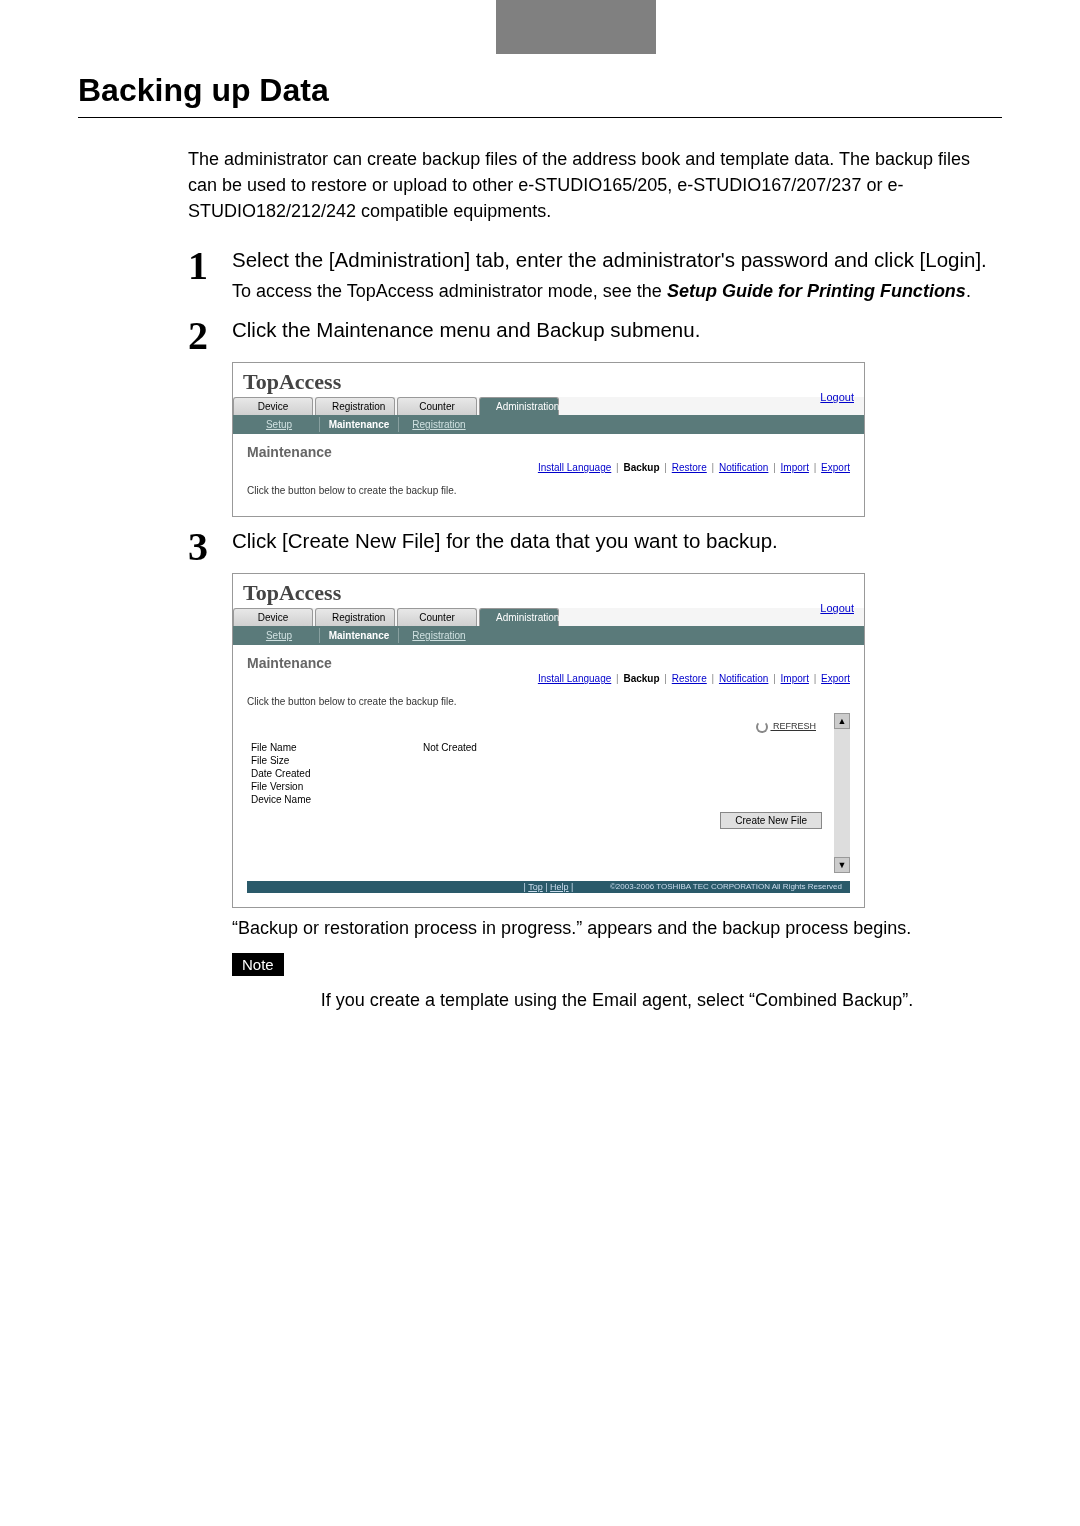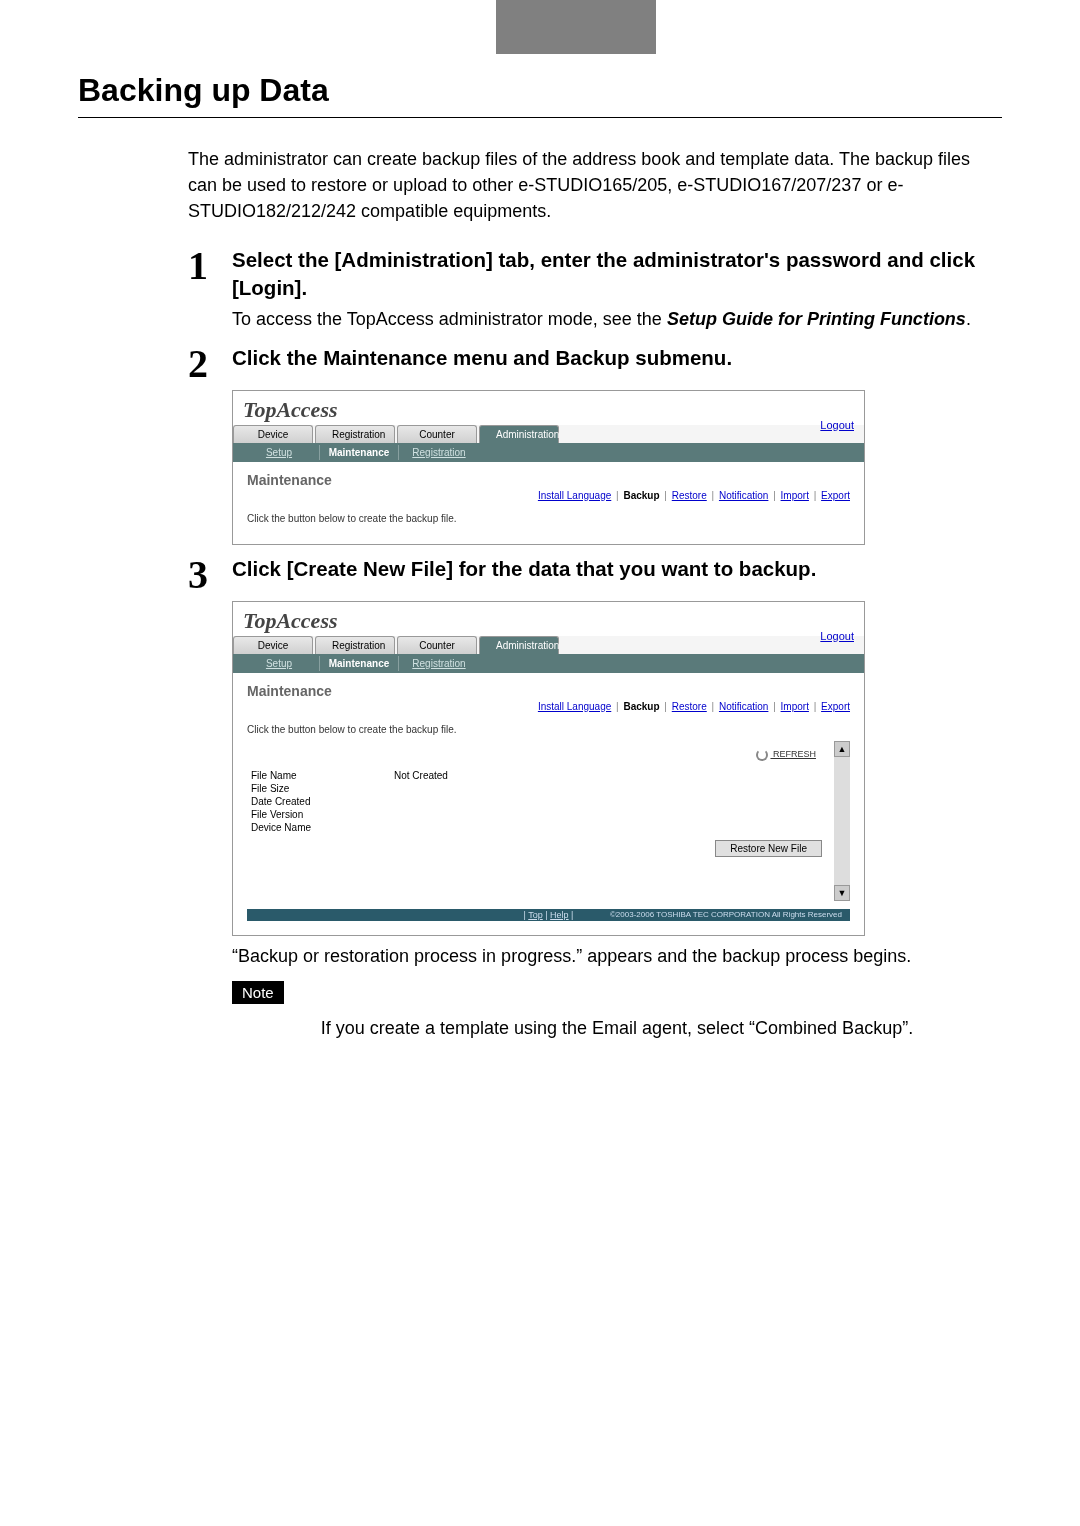"Select the [Administration] tab, enter" .step-heading { font-weight: bold -> normal }
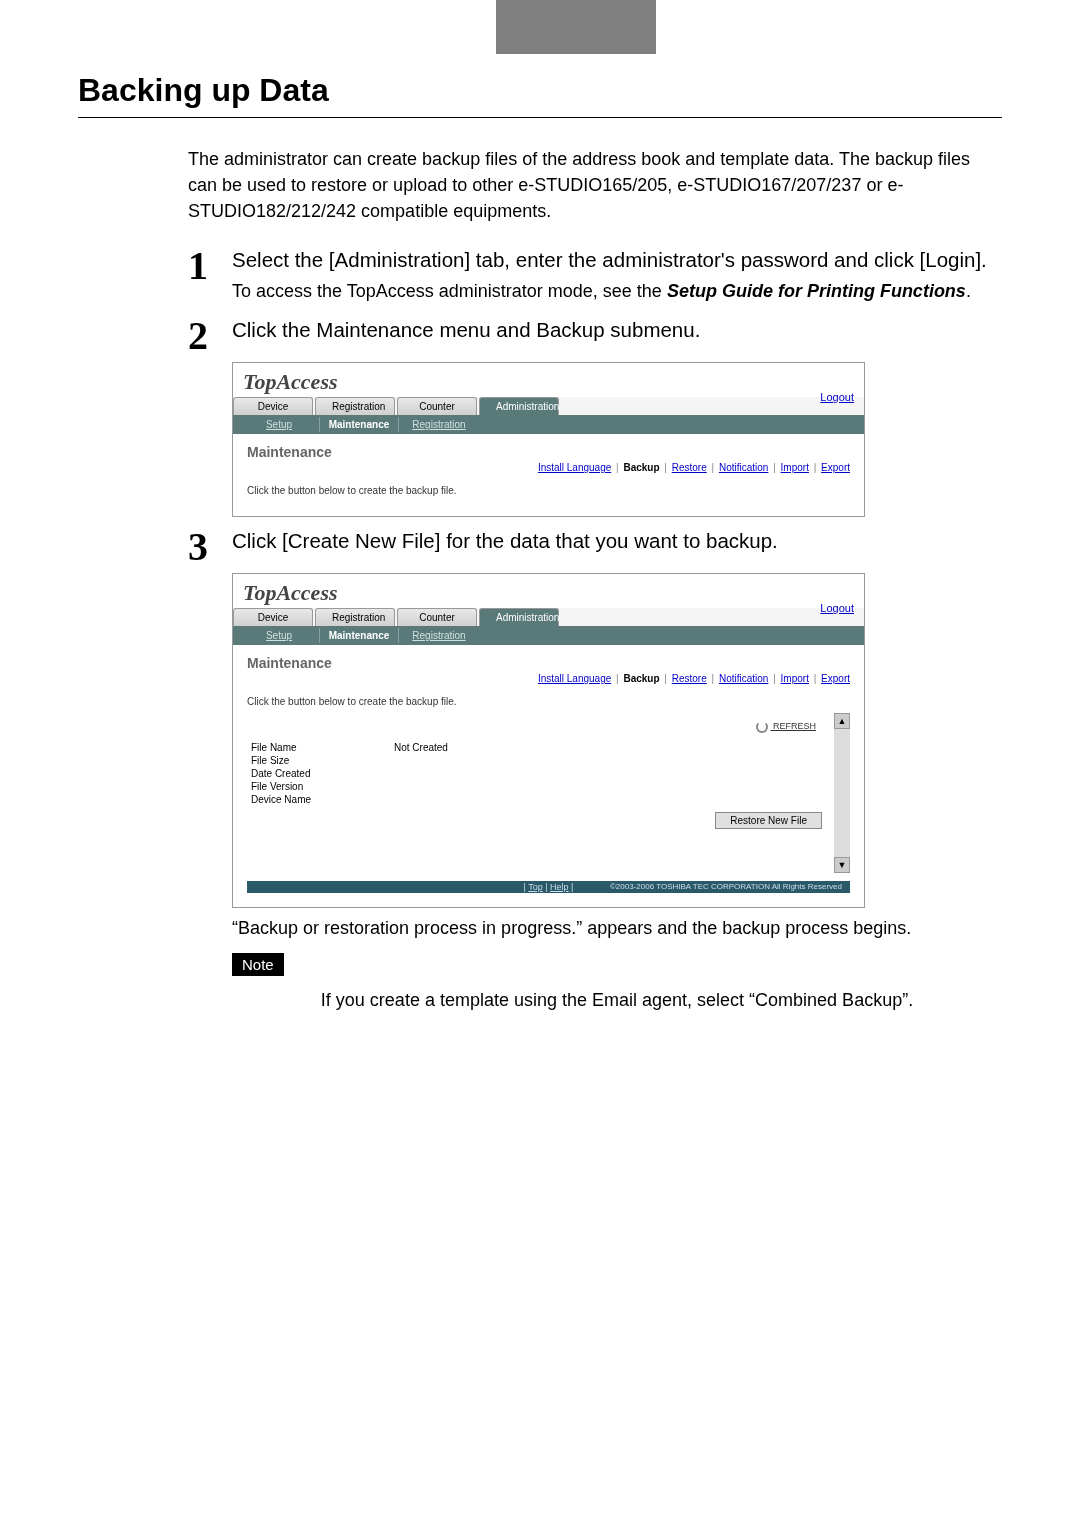"TopAccess" .ta-logo { font-style: italic -> none }
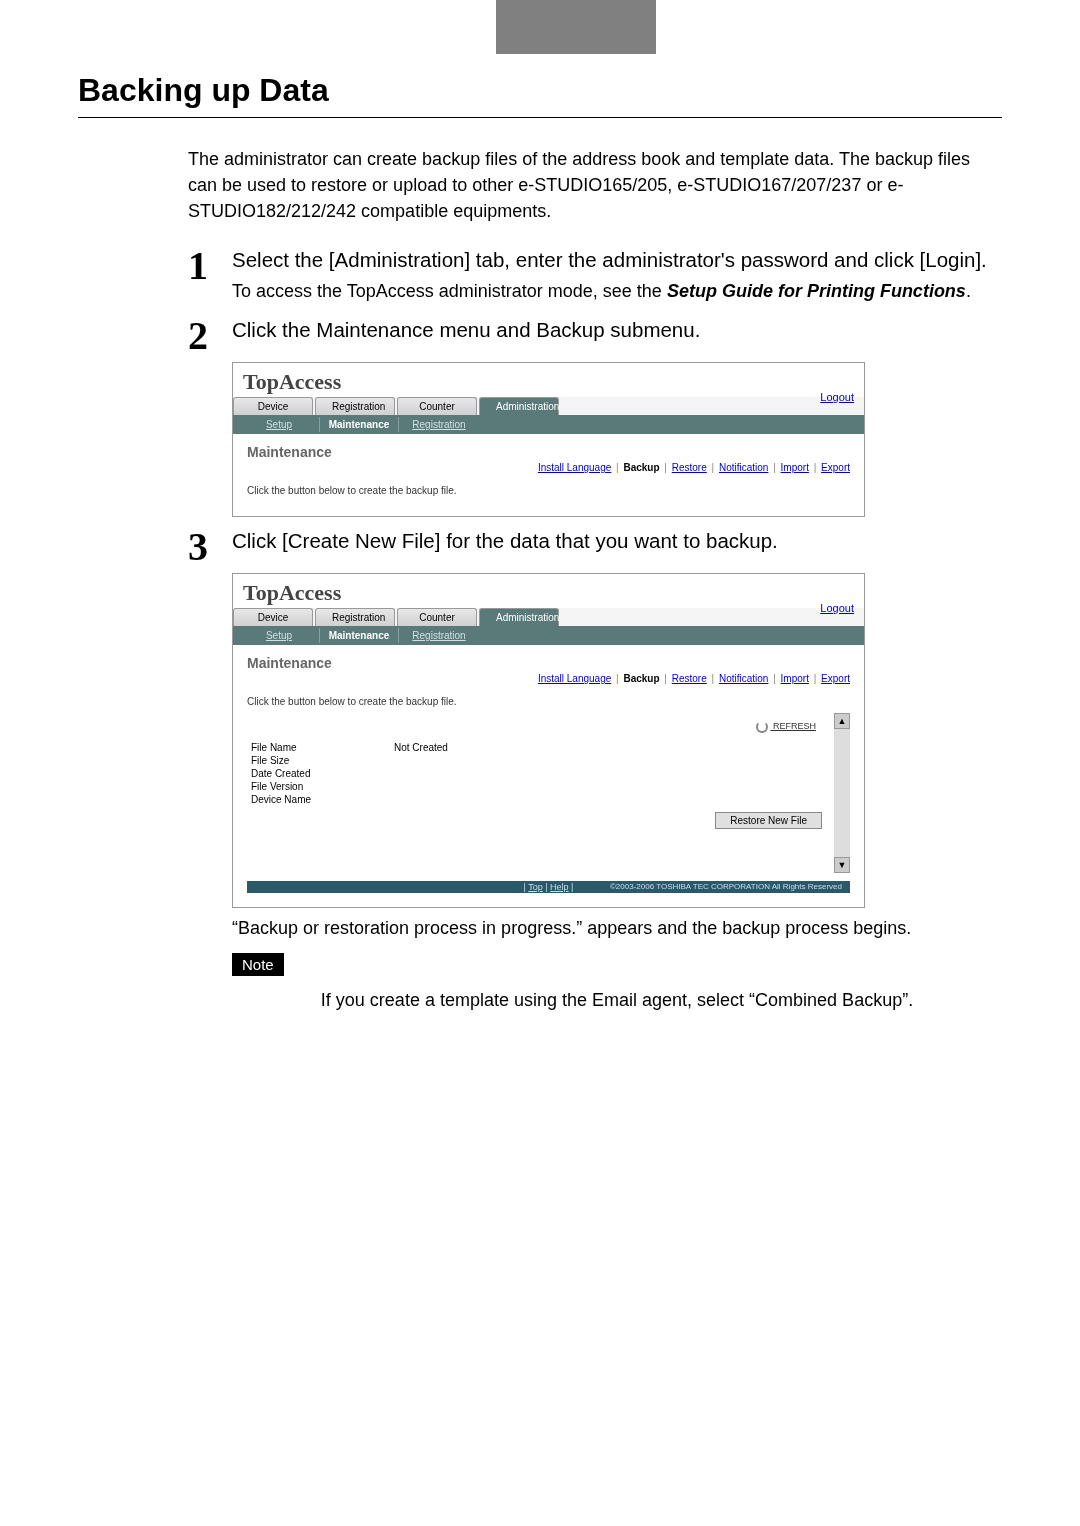"File Name" .ta-kv-label { width: 143px -> 172px }
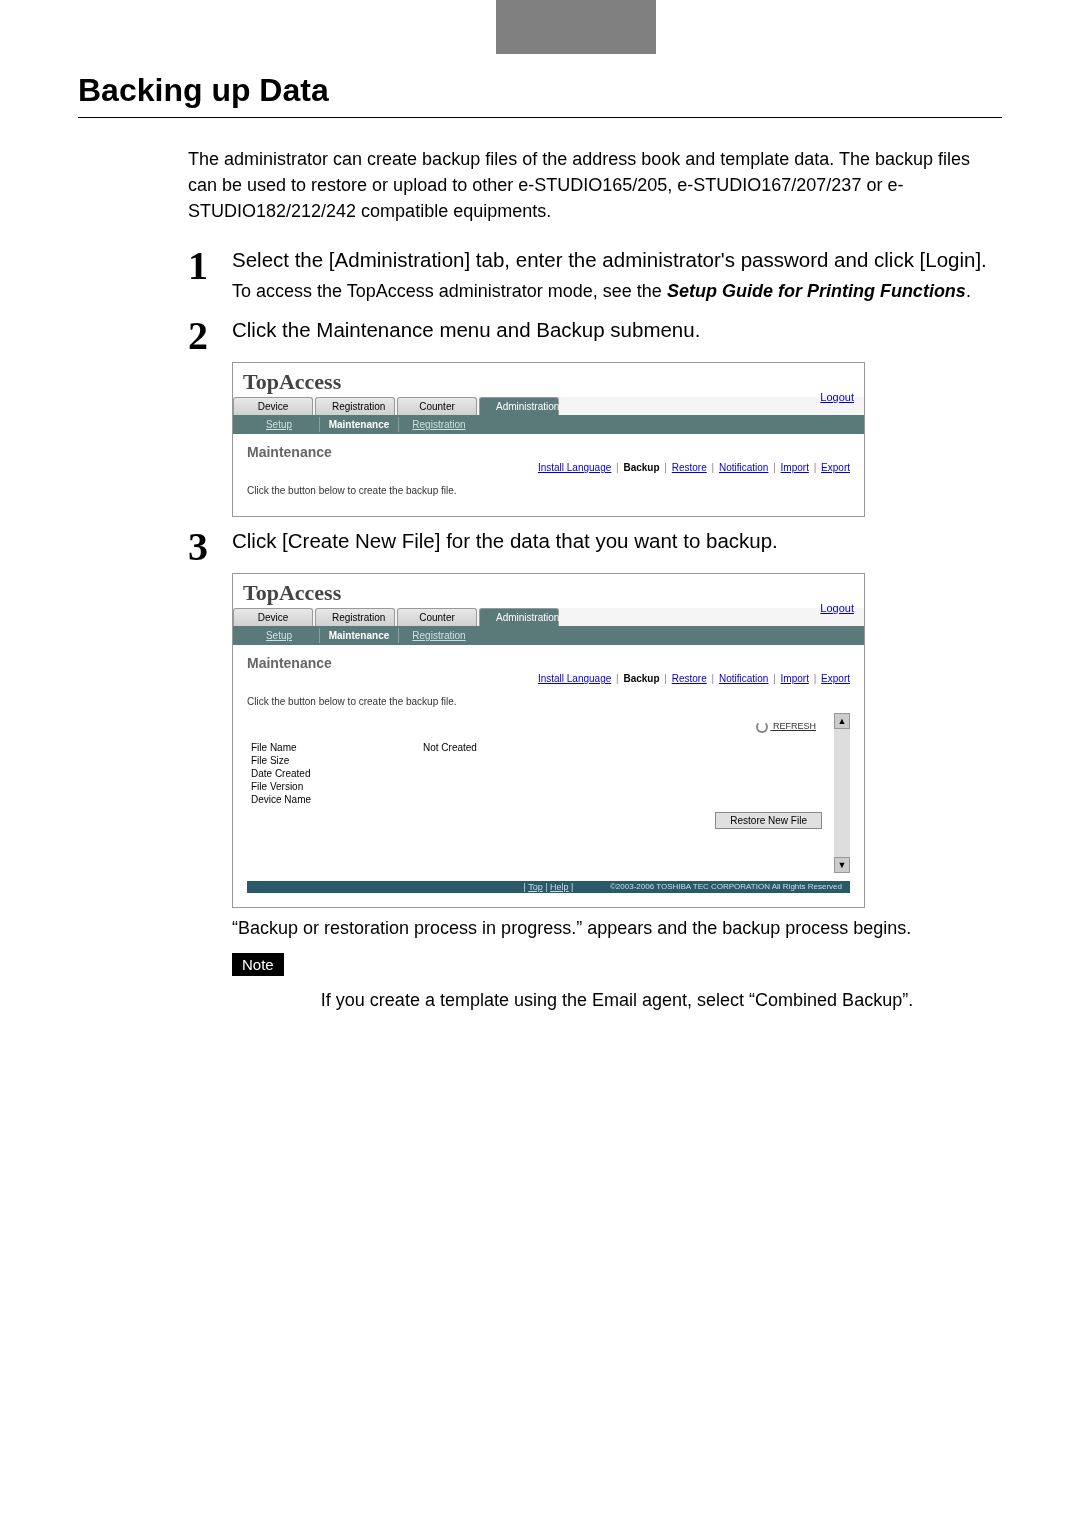"Restore New File" button.ta-btn { text: Restore -> Create }
